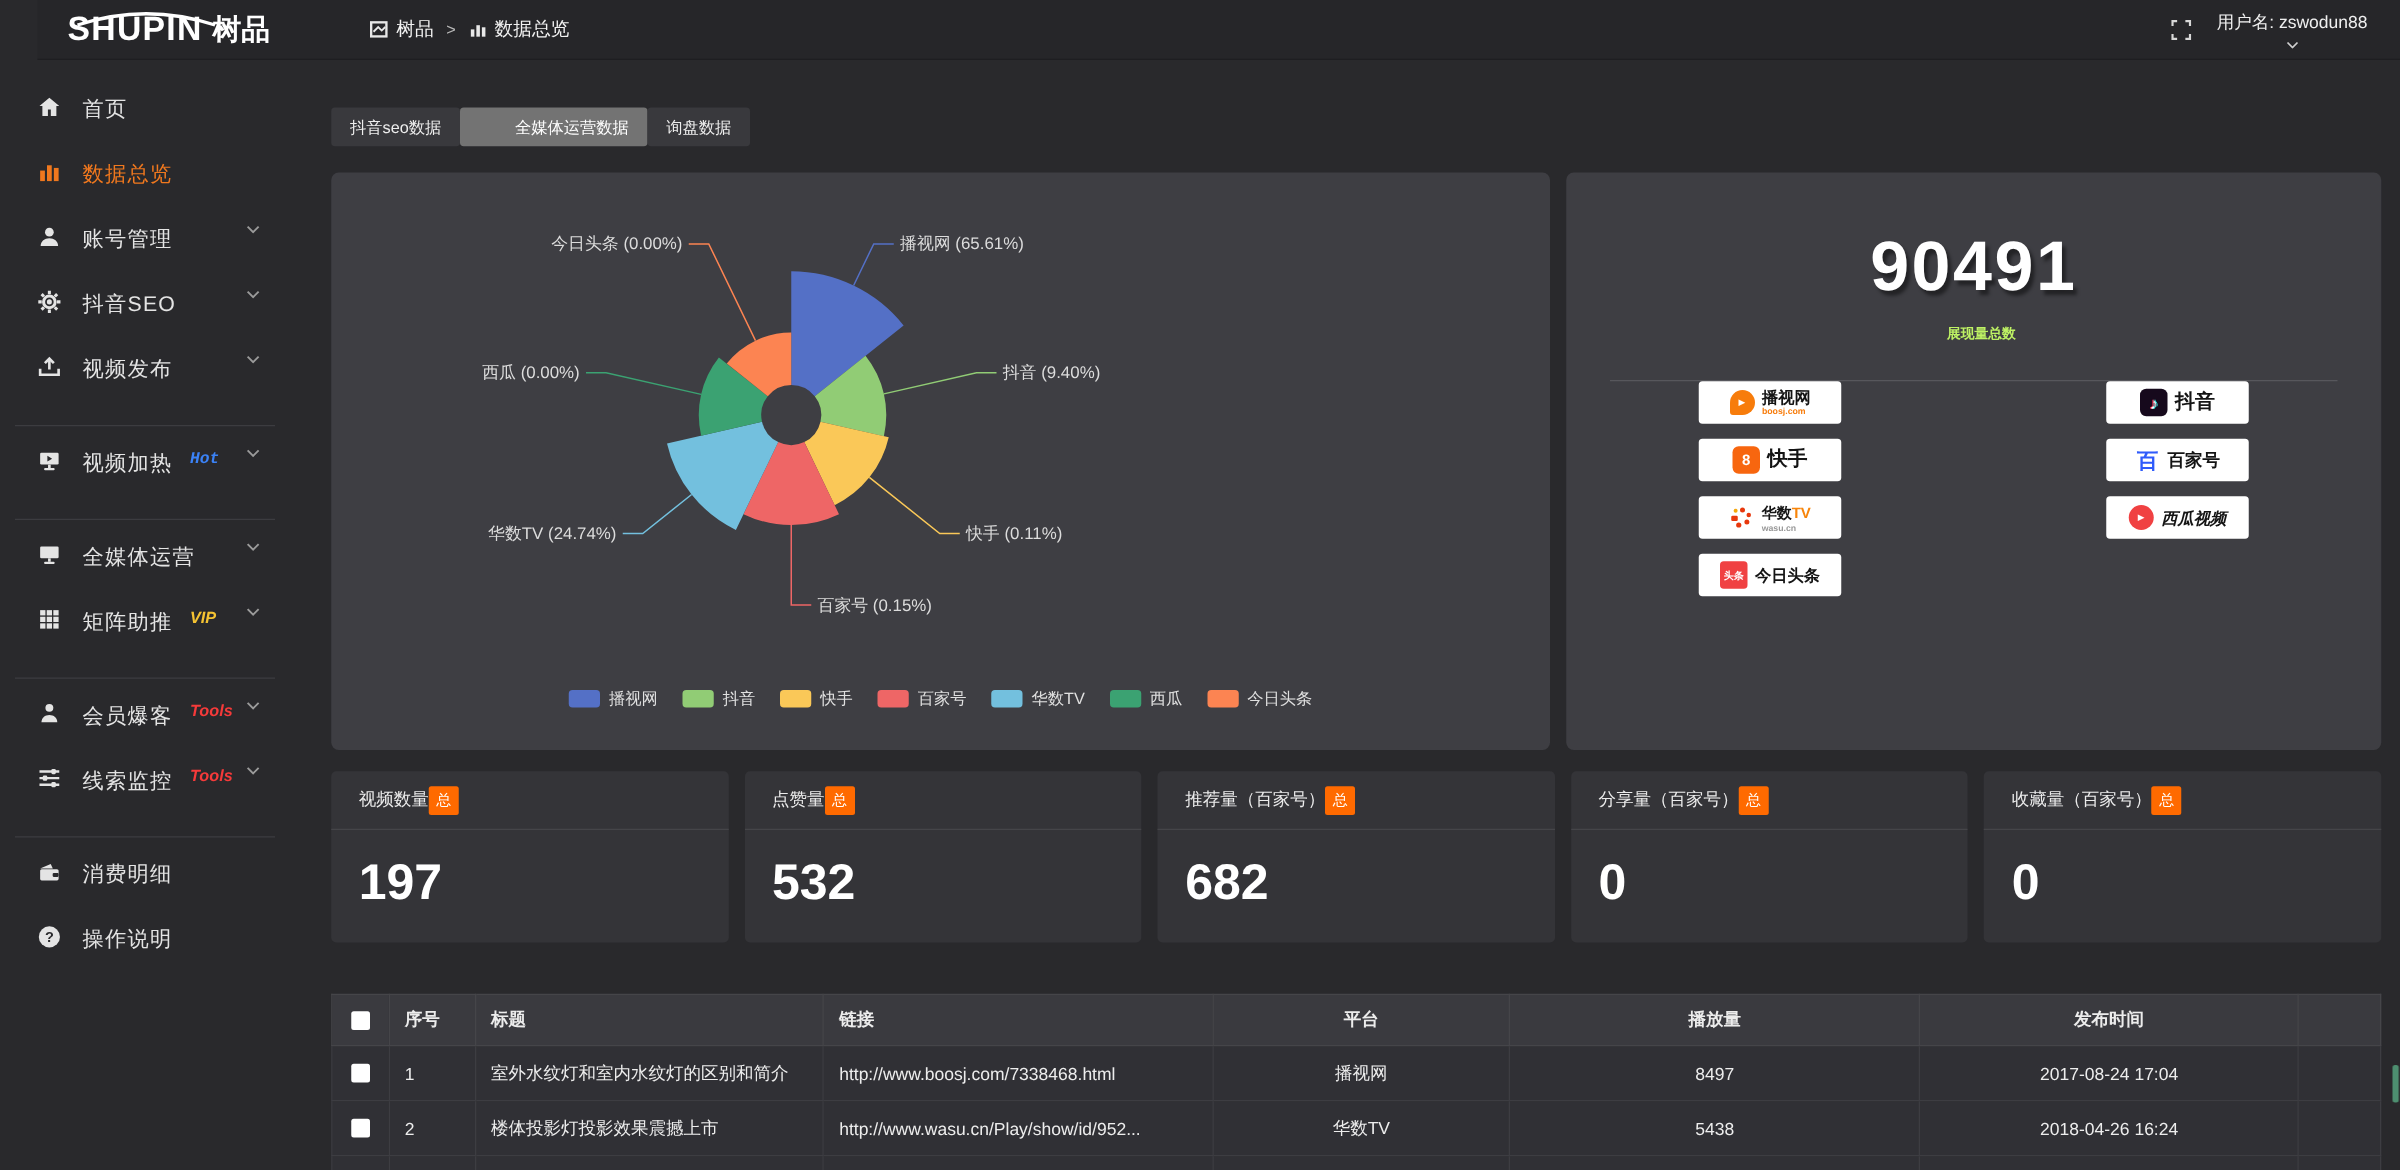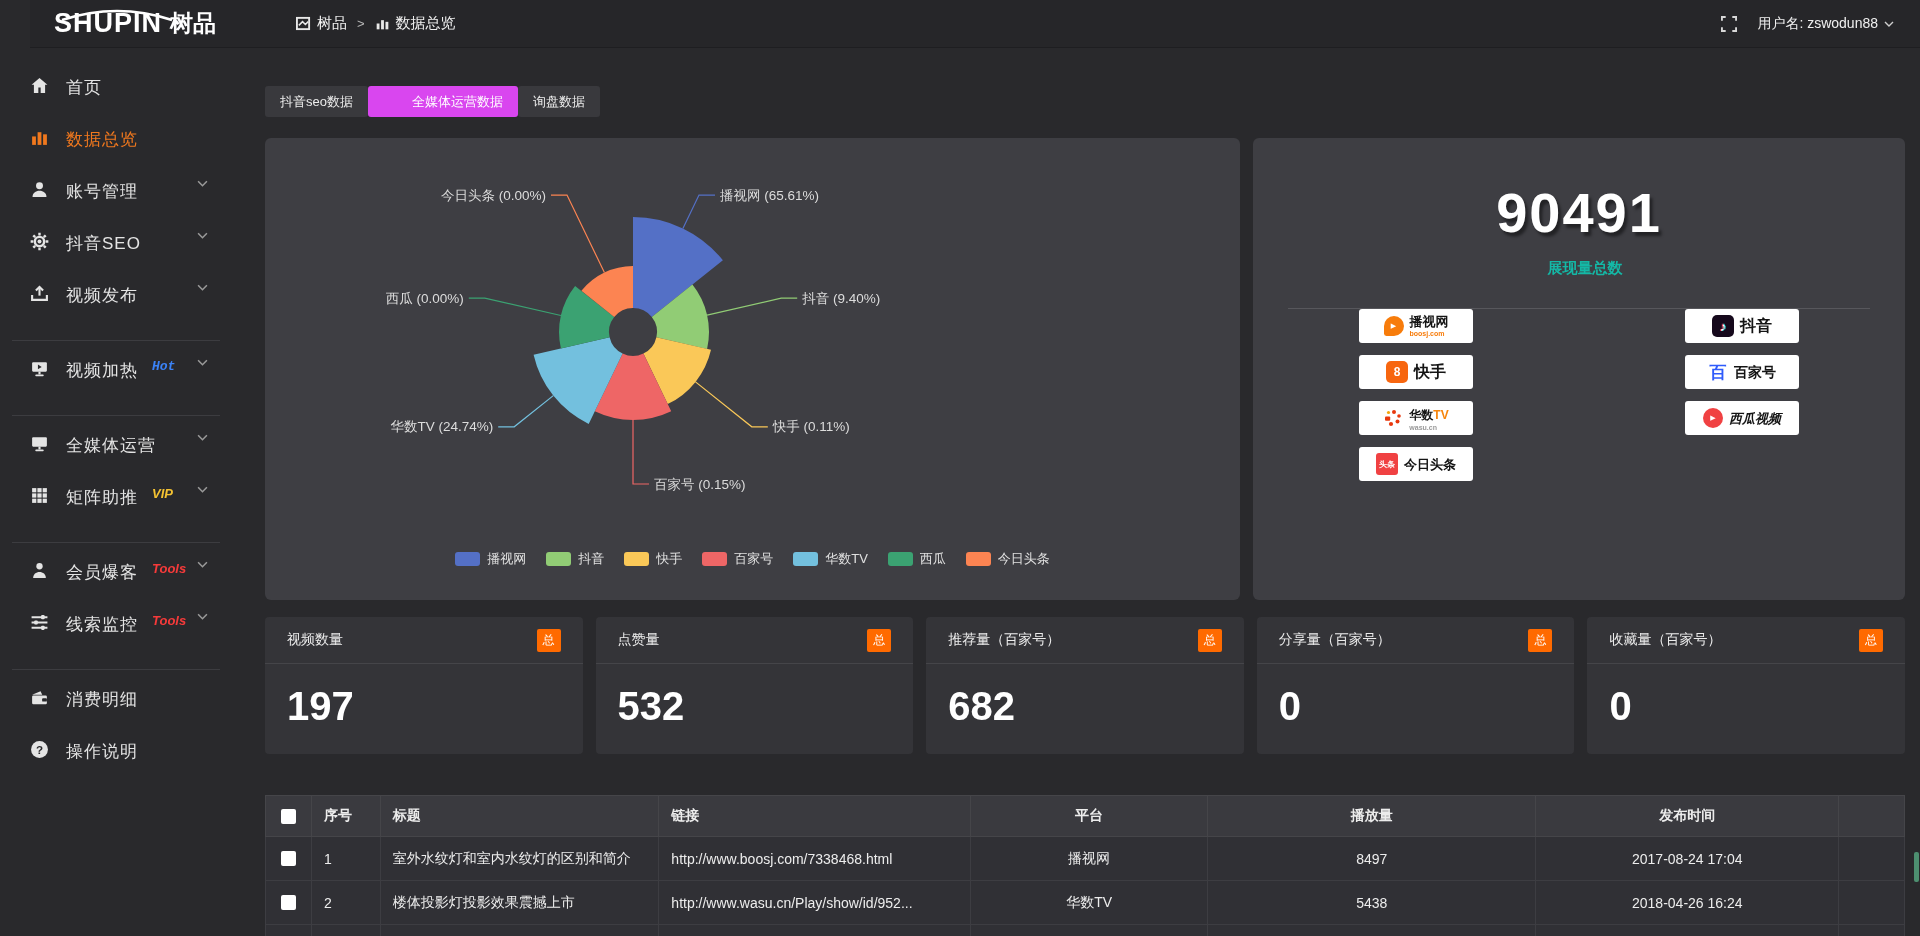"用户名: zswodun88" .username { flex-direction: none -> column }
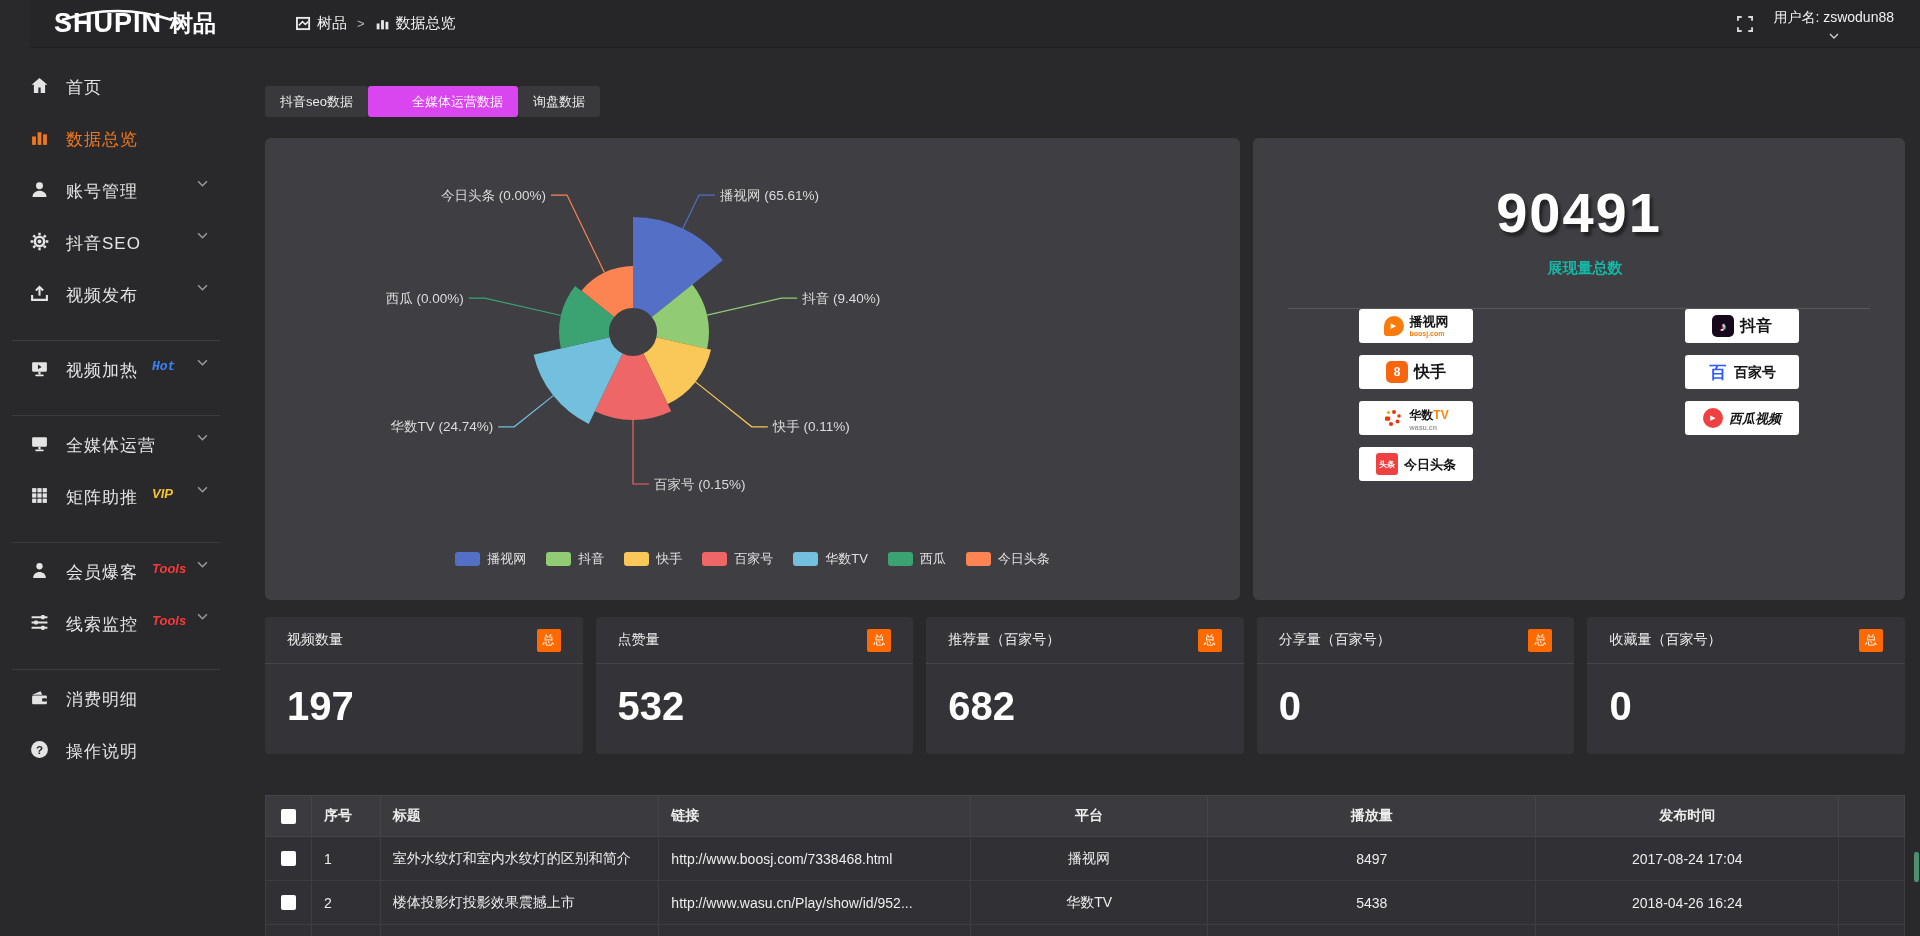"全媒体运营数据" .tab.active { background: #d946ef -> #737373 }
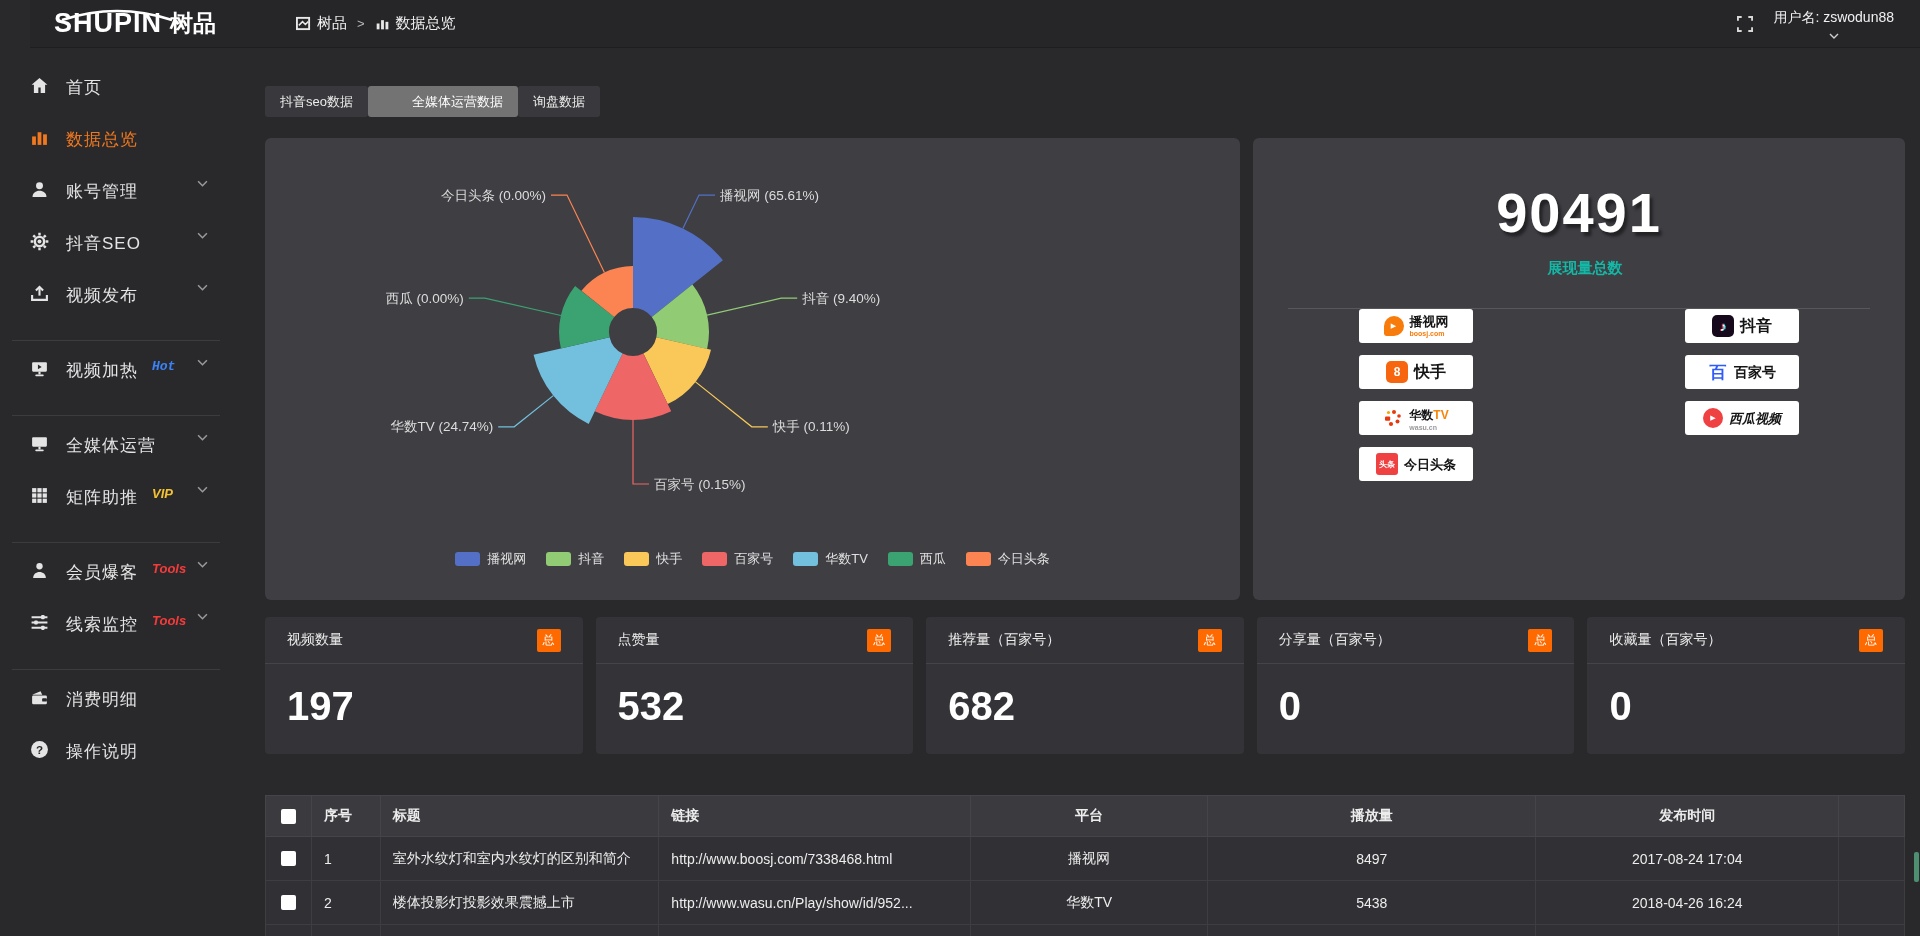"展现量总数" .big-label { color: #14b8a6 -> #bef264; font-size: 15px -> 11px }
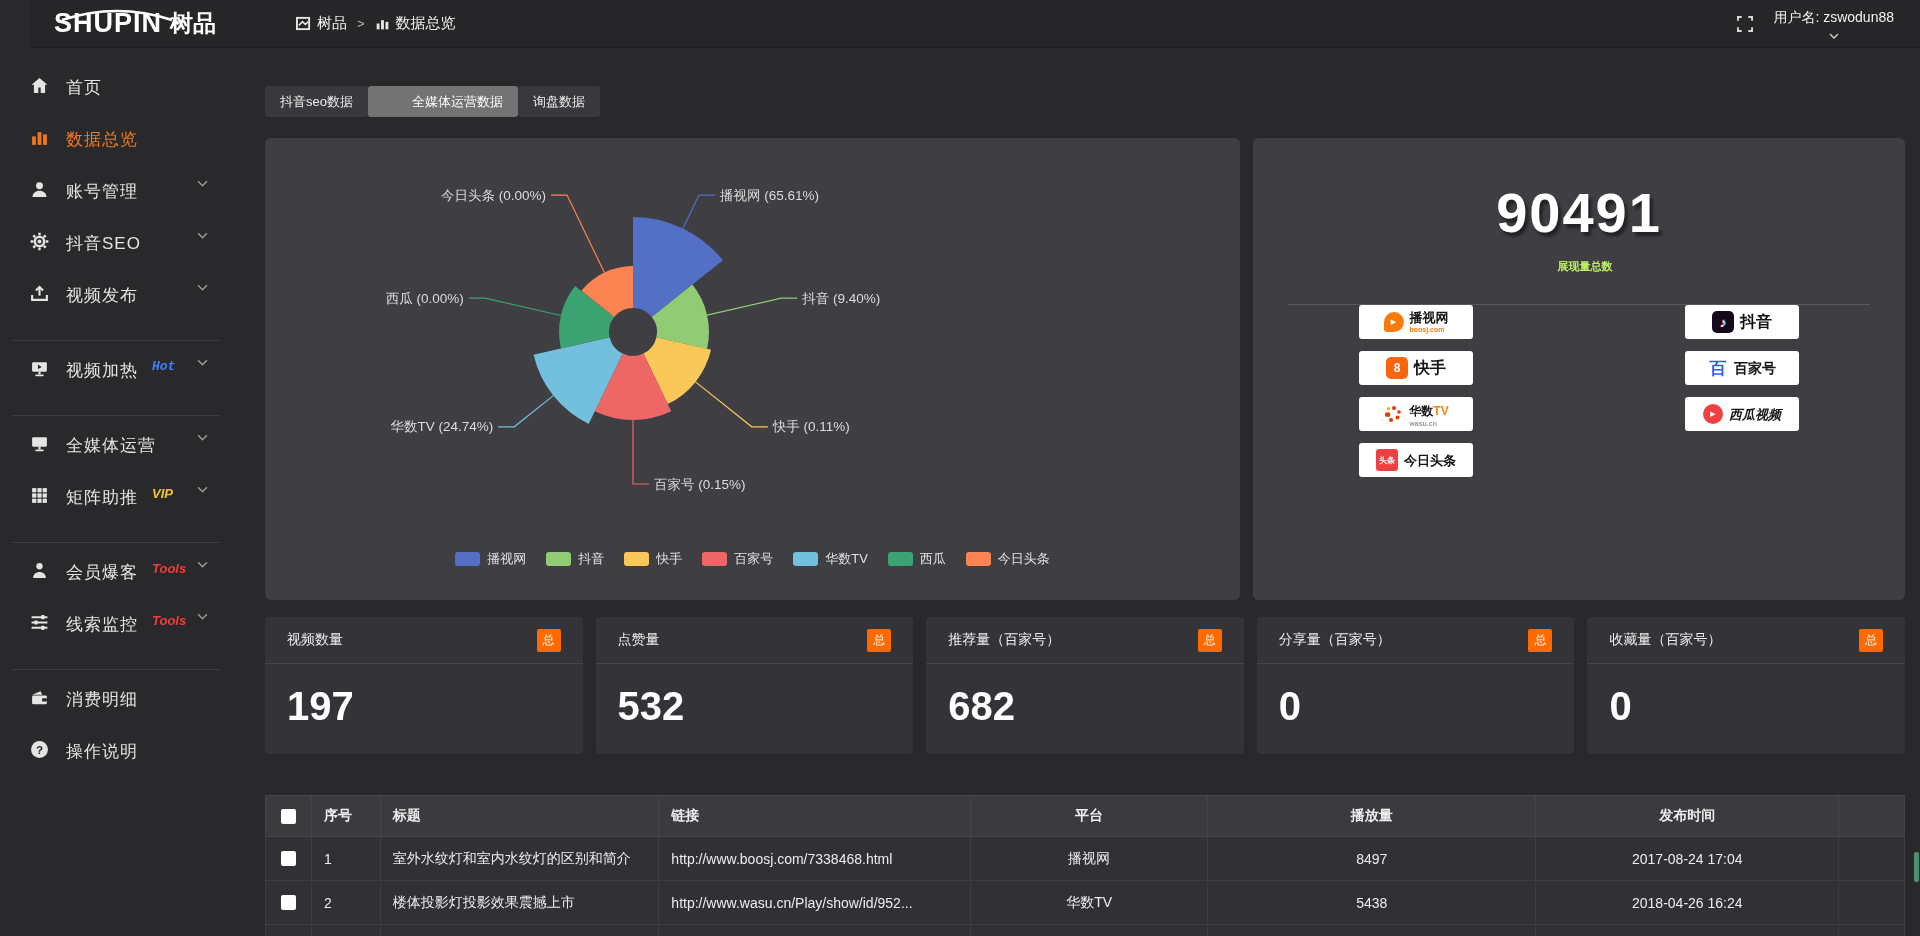"视频数量" .card-head { justify-content: space-between -> none }
